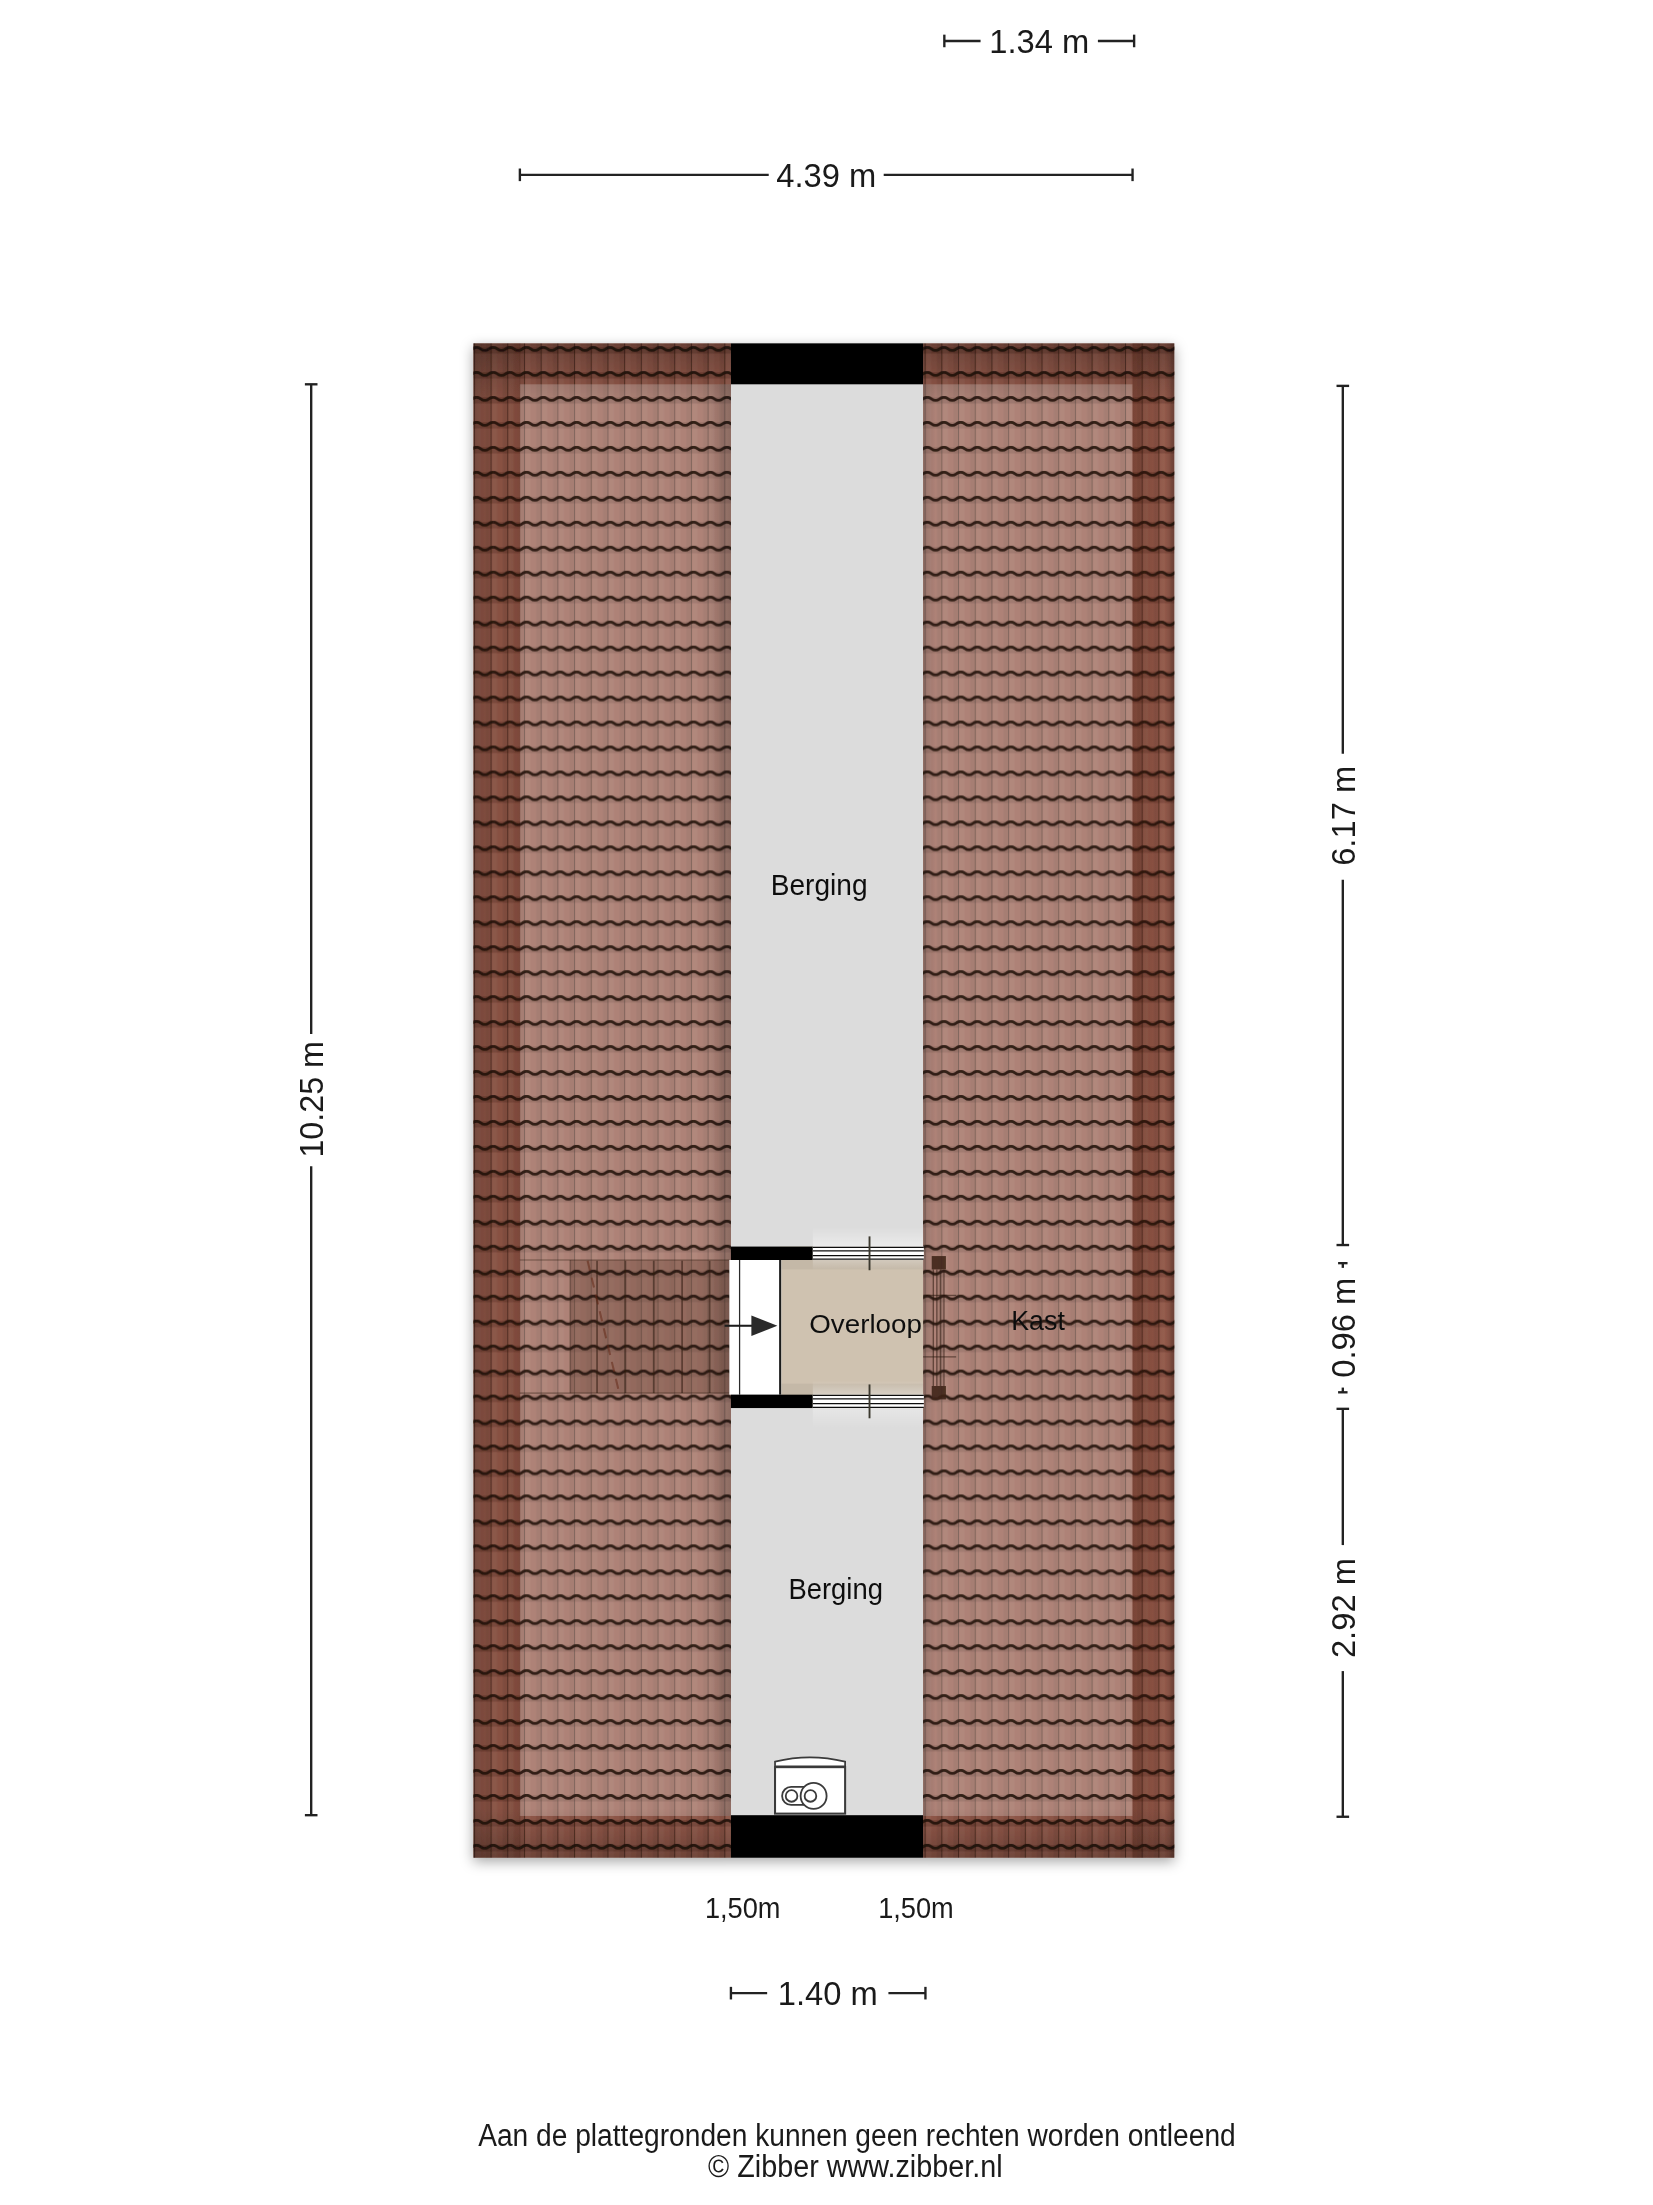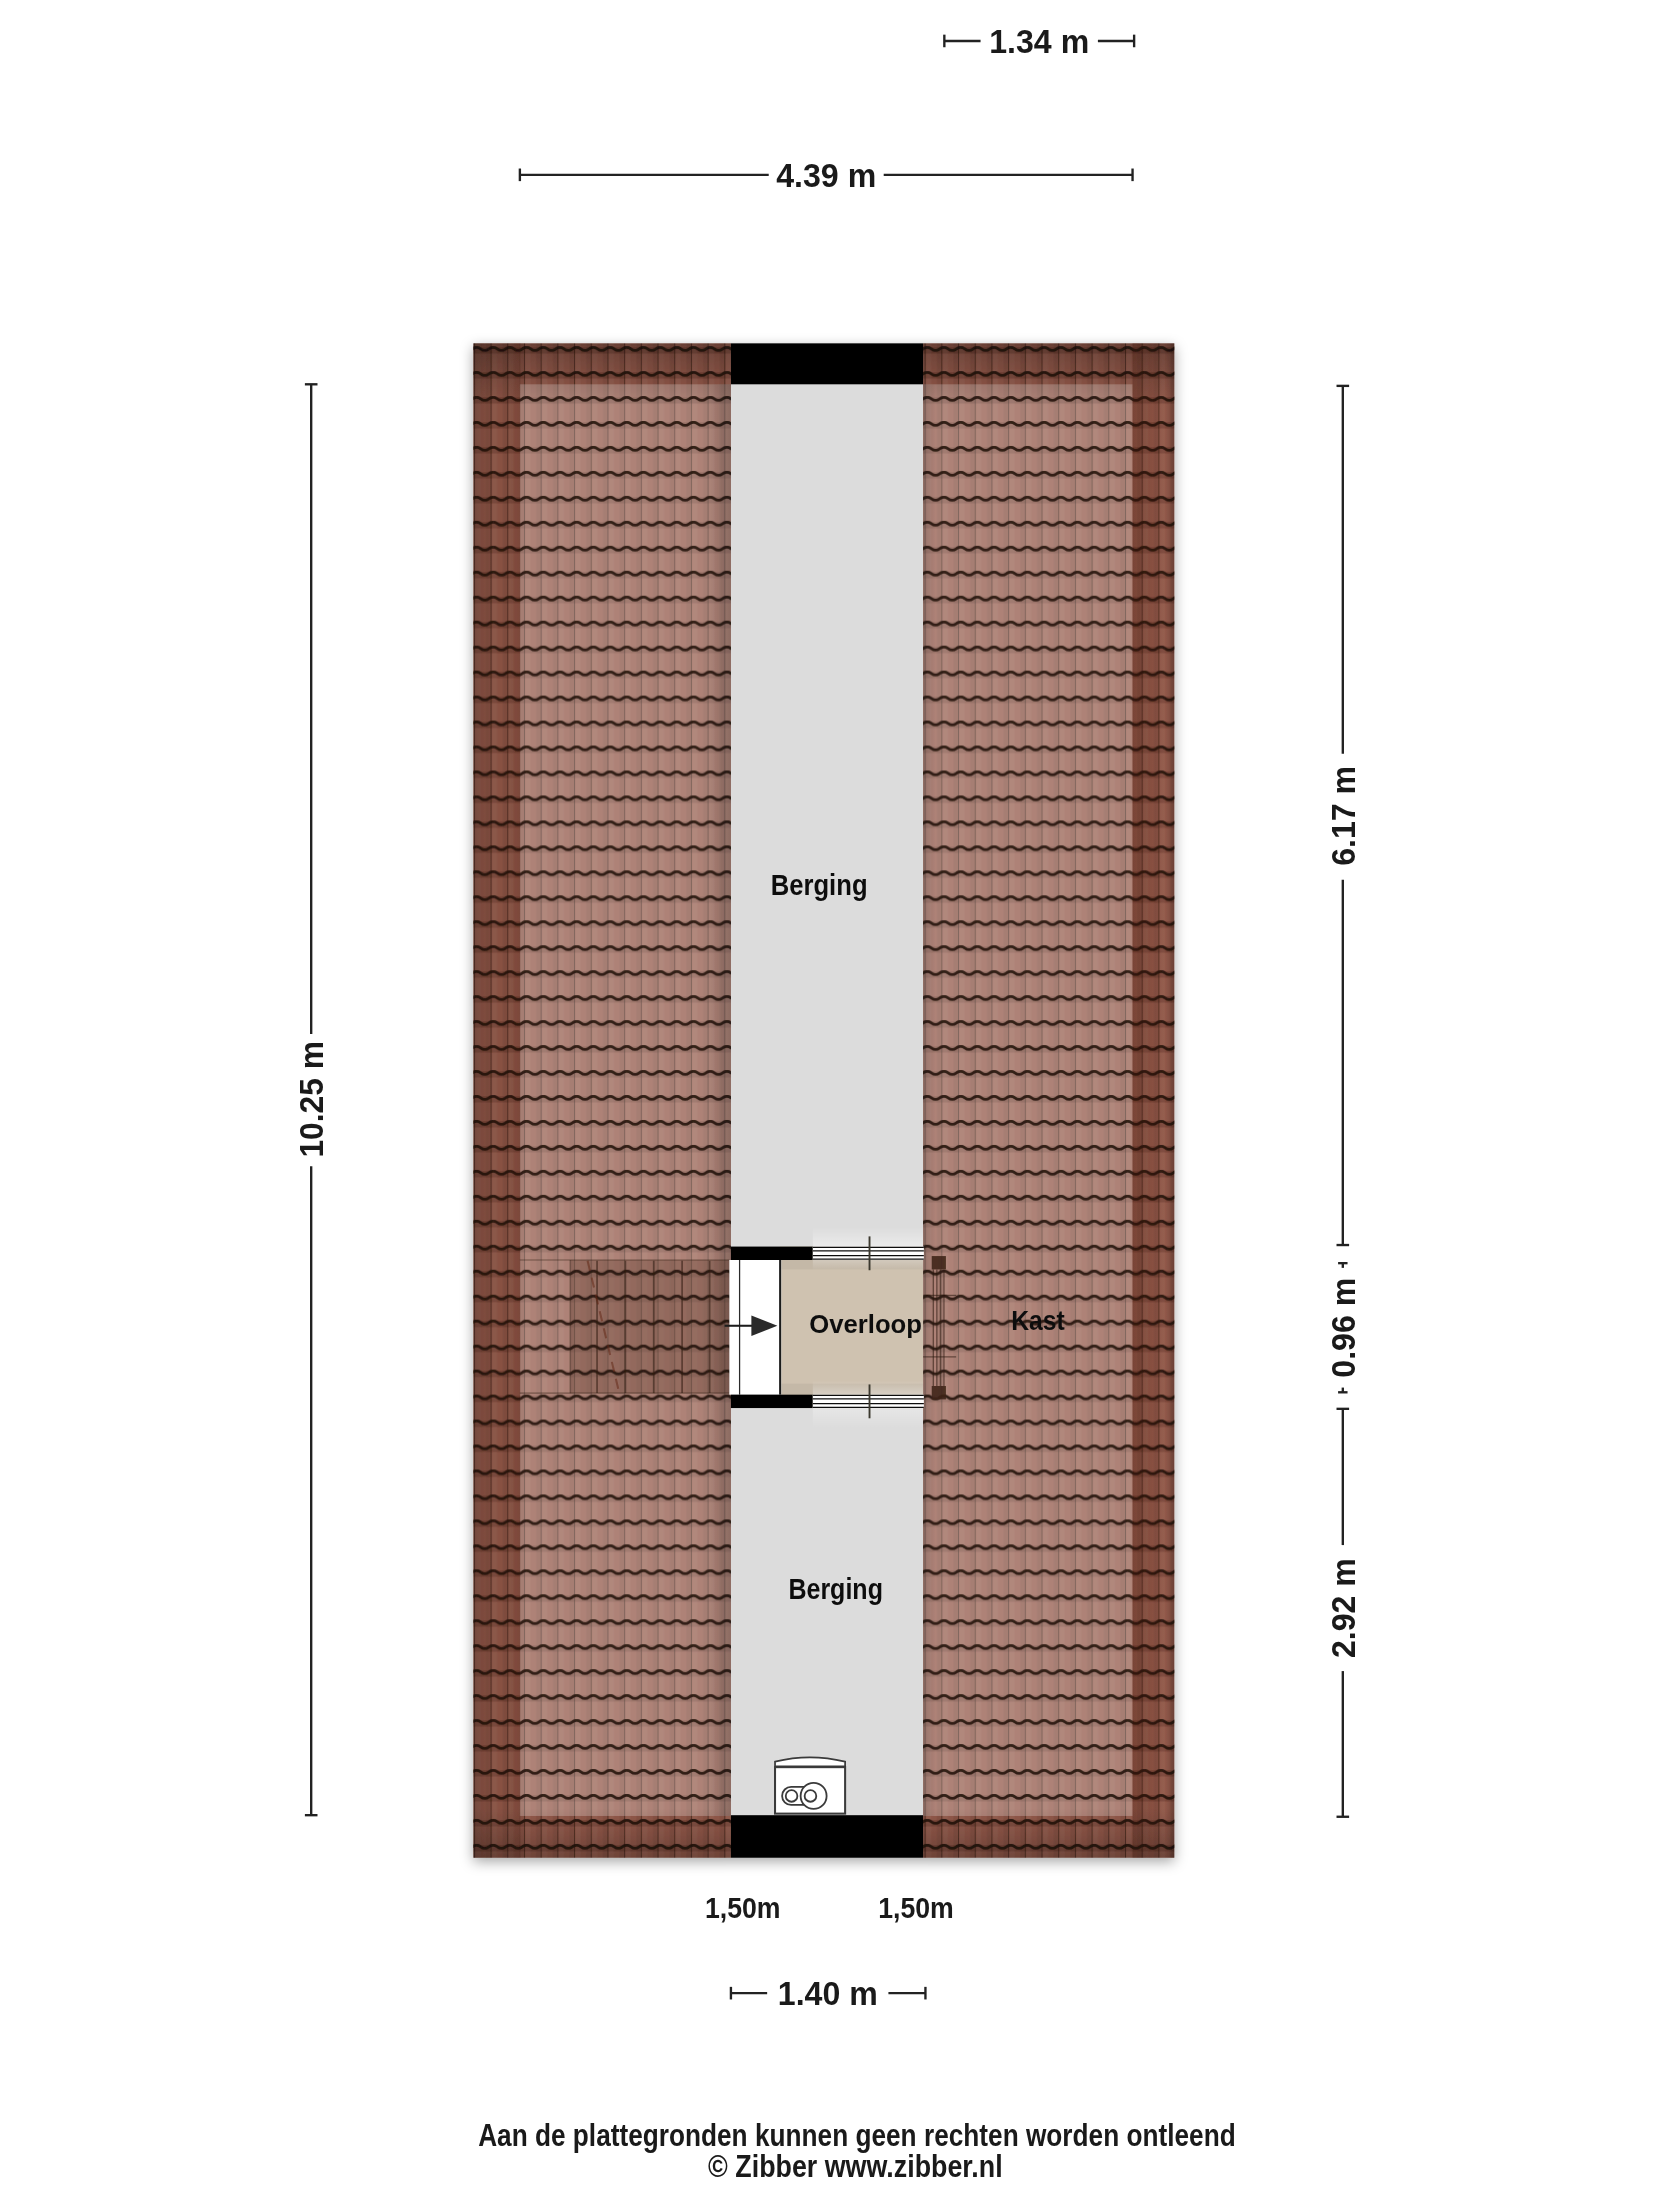"1.34 m" .page { font-weight: bold -> none }
